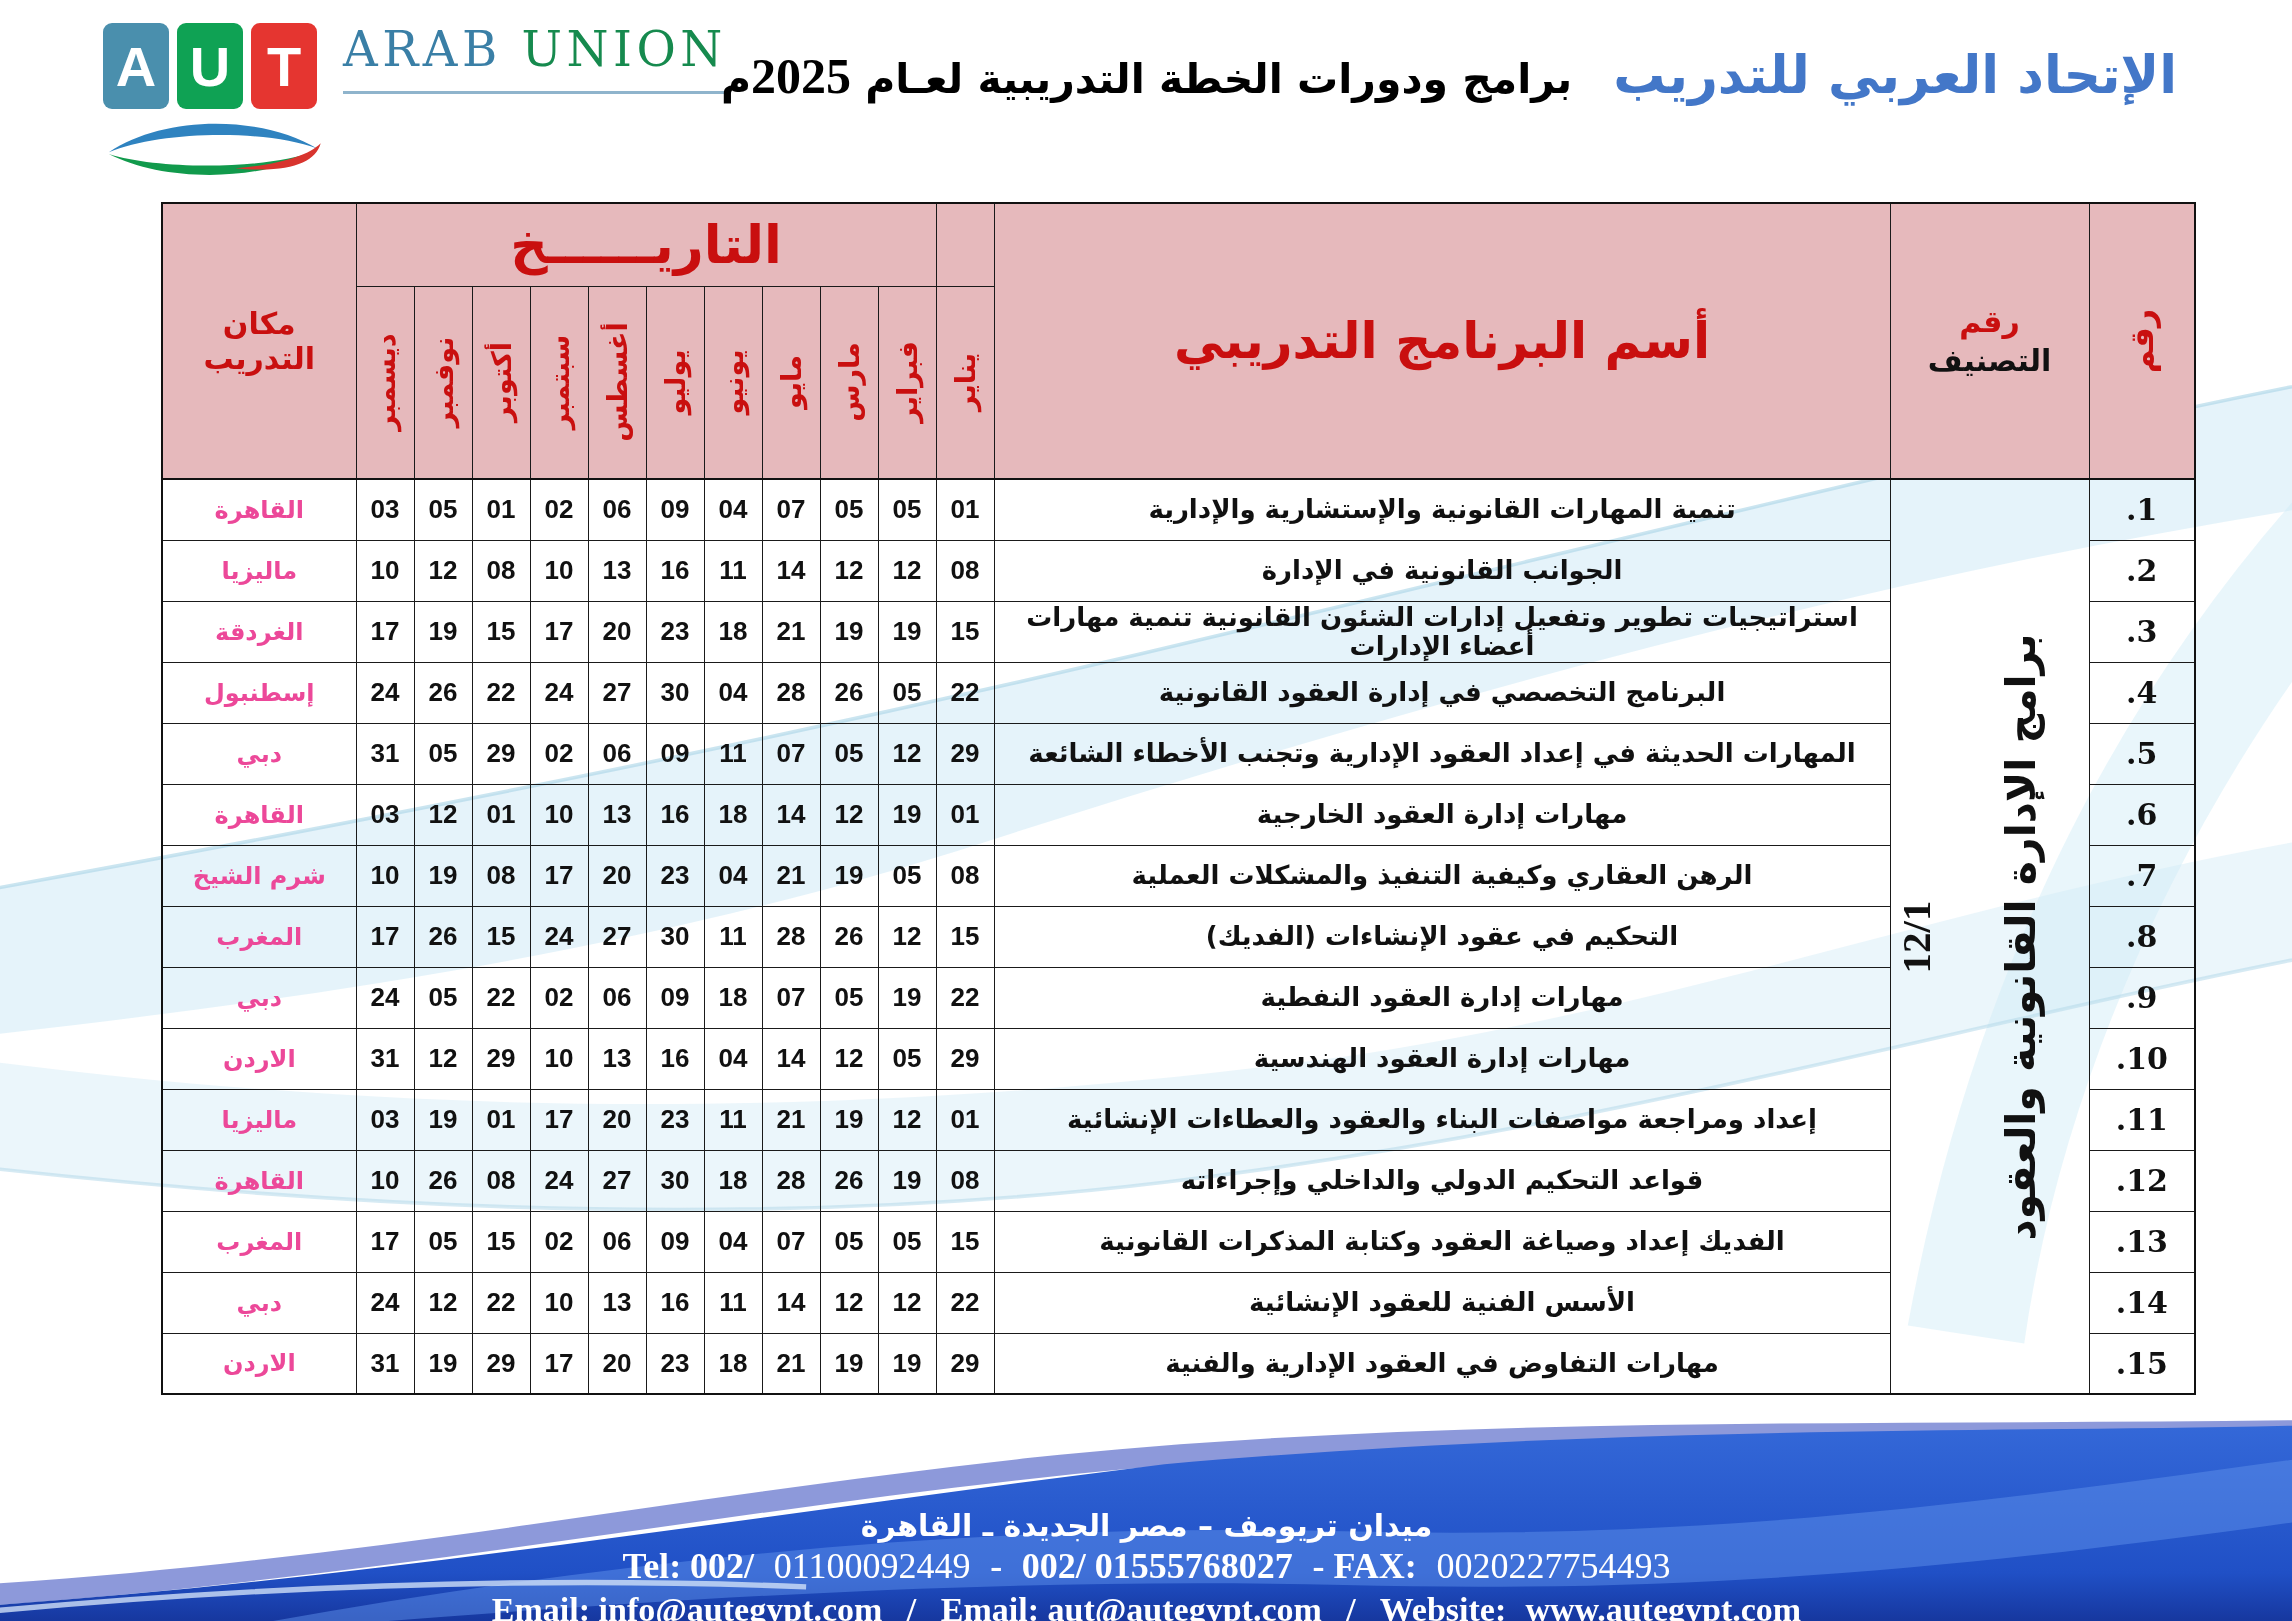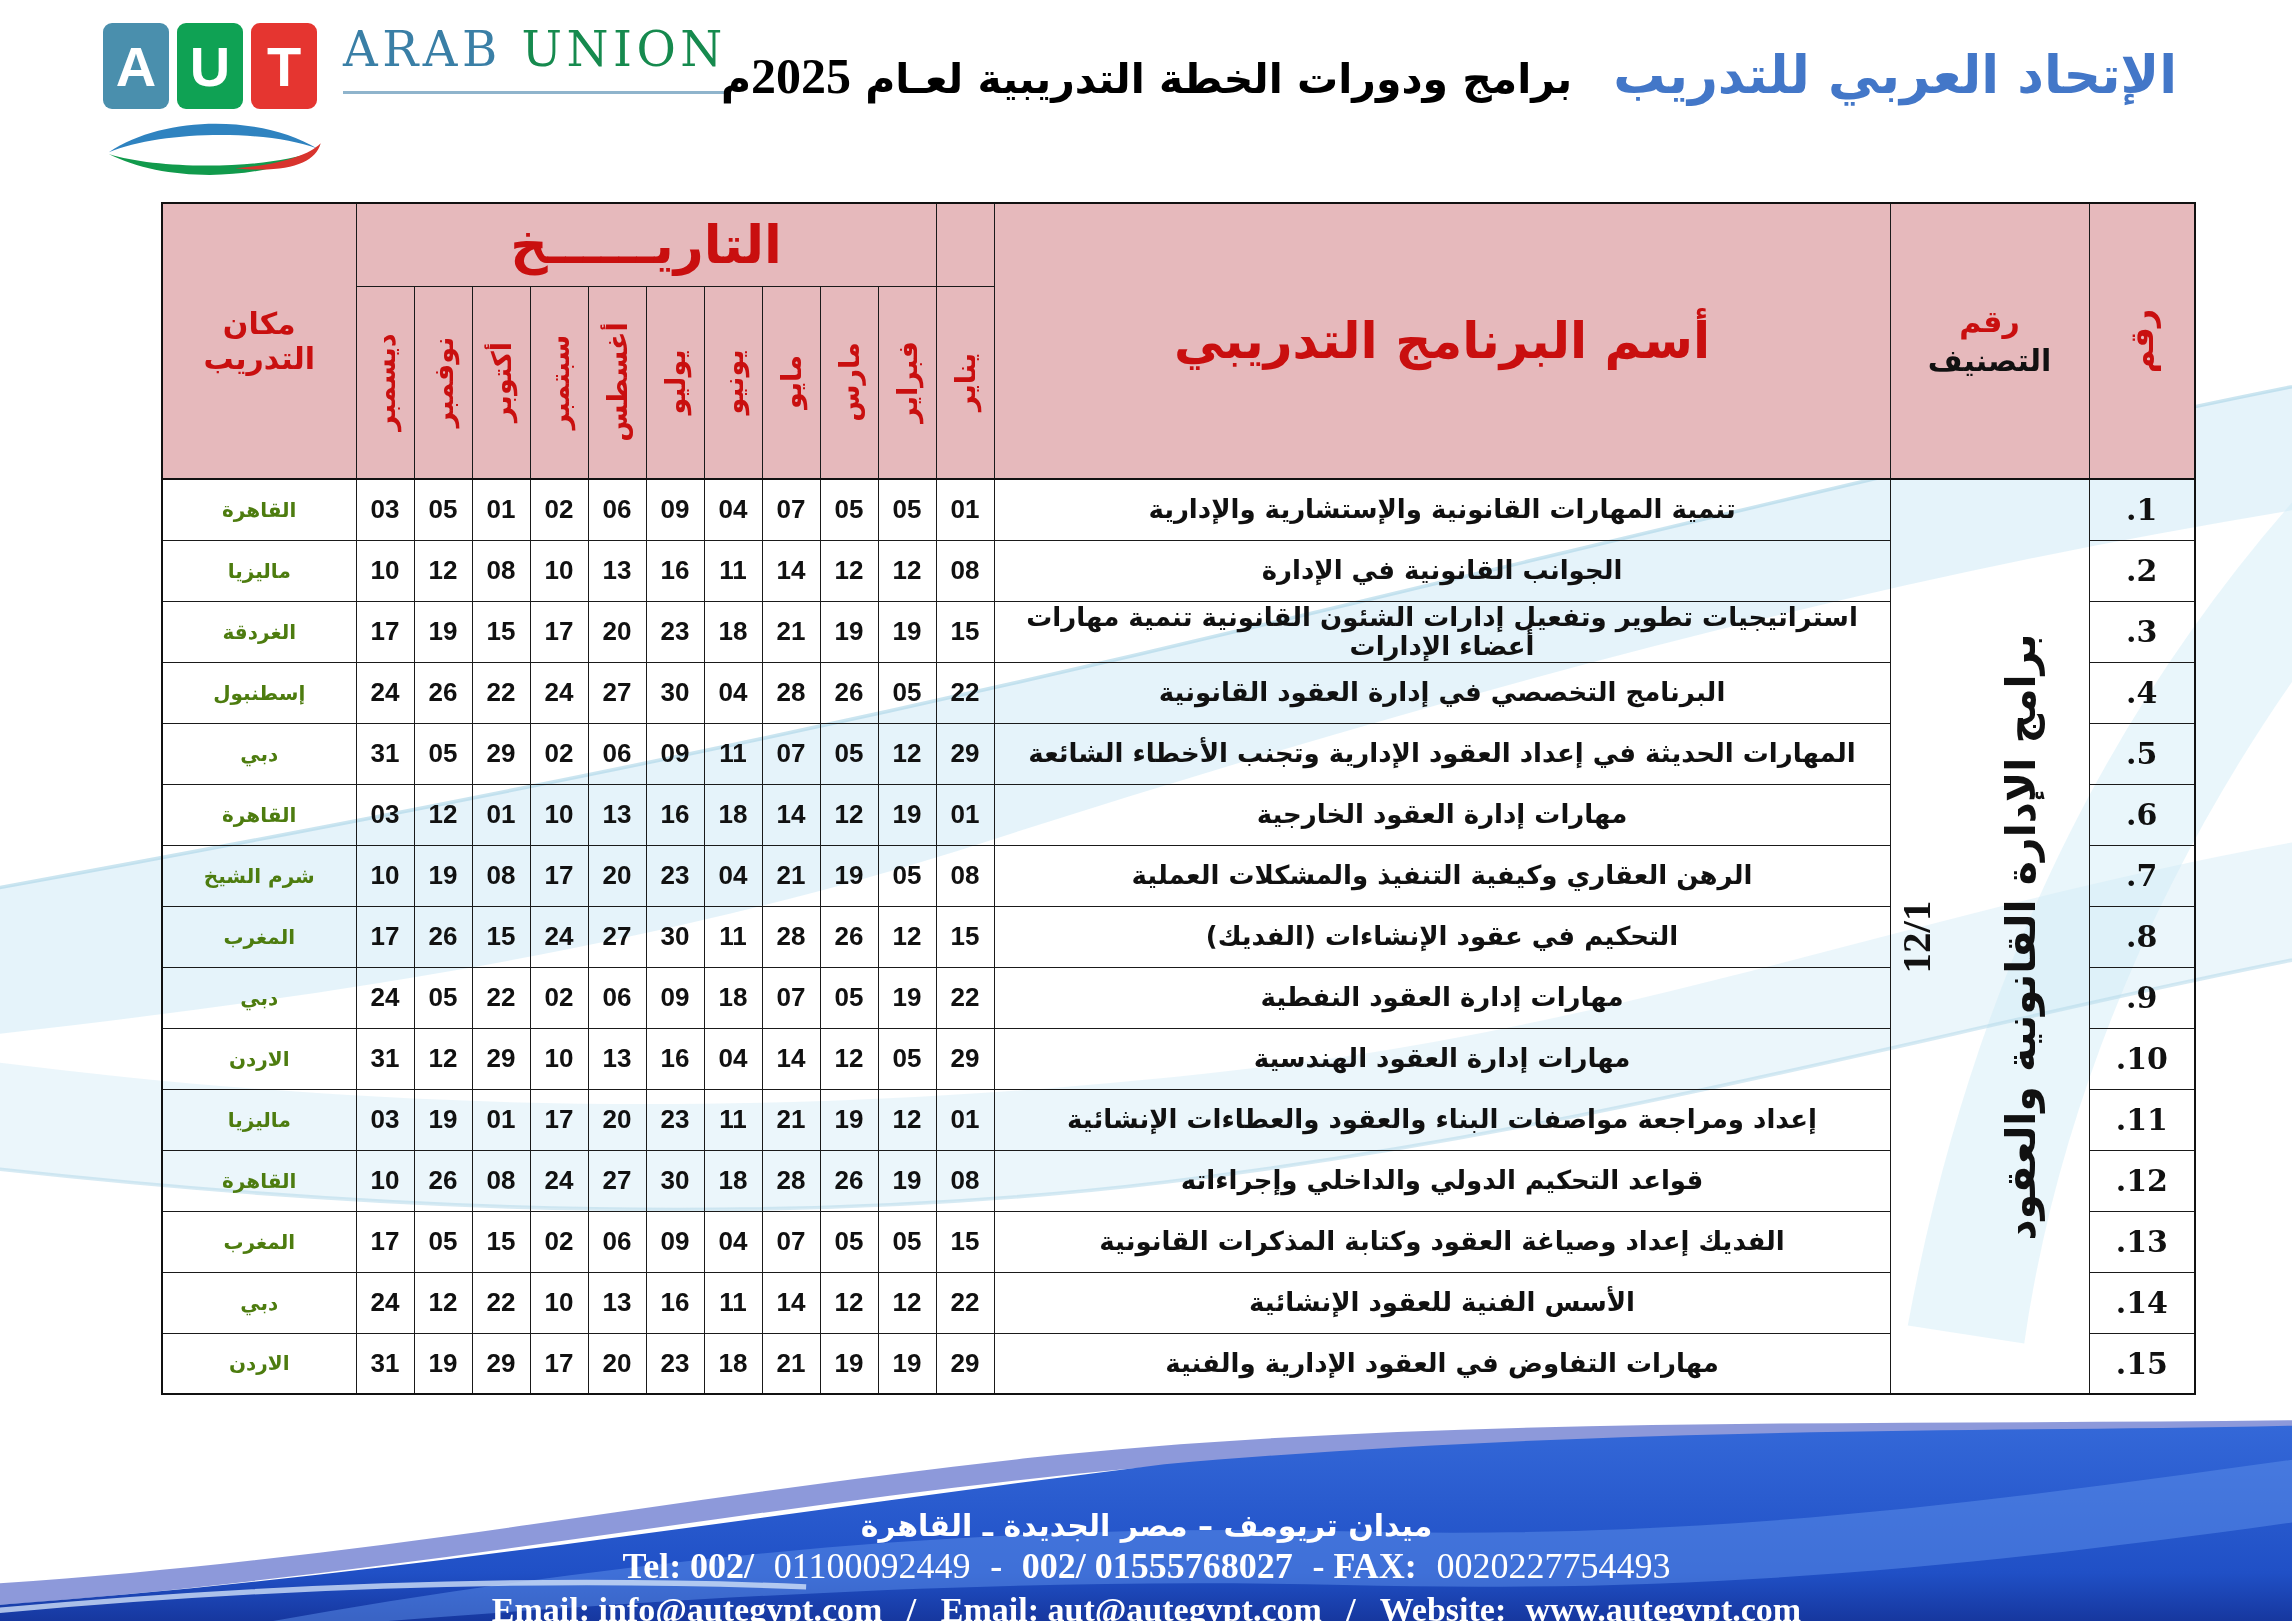"القاهرة" .c-loc { color: #4d7c0f -> #ec4899; font-size: 20px -> 24px }
